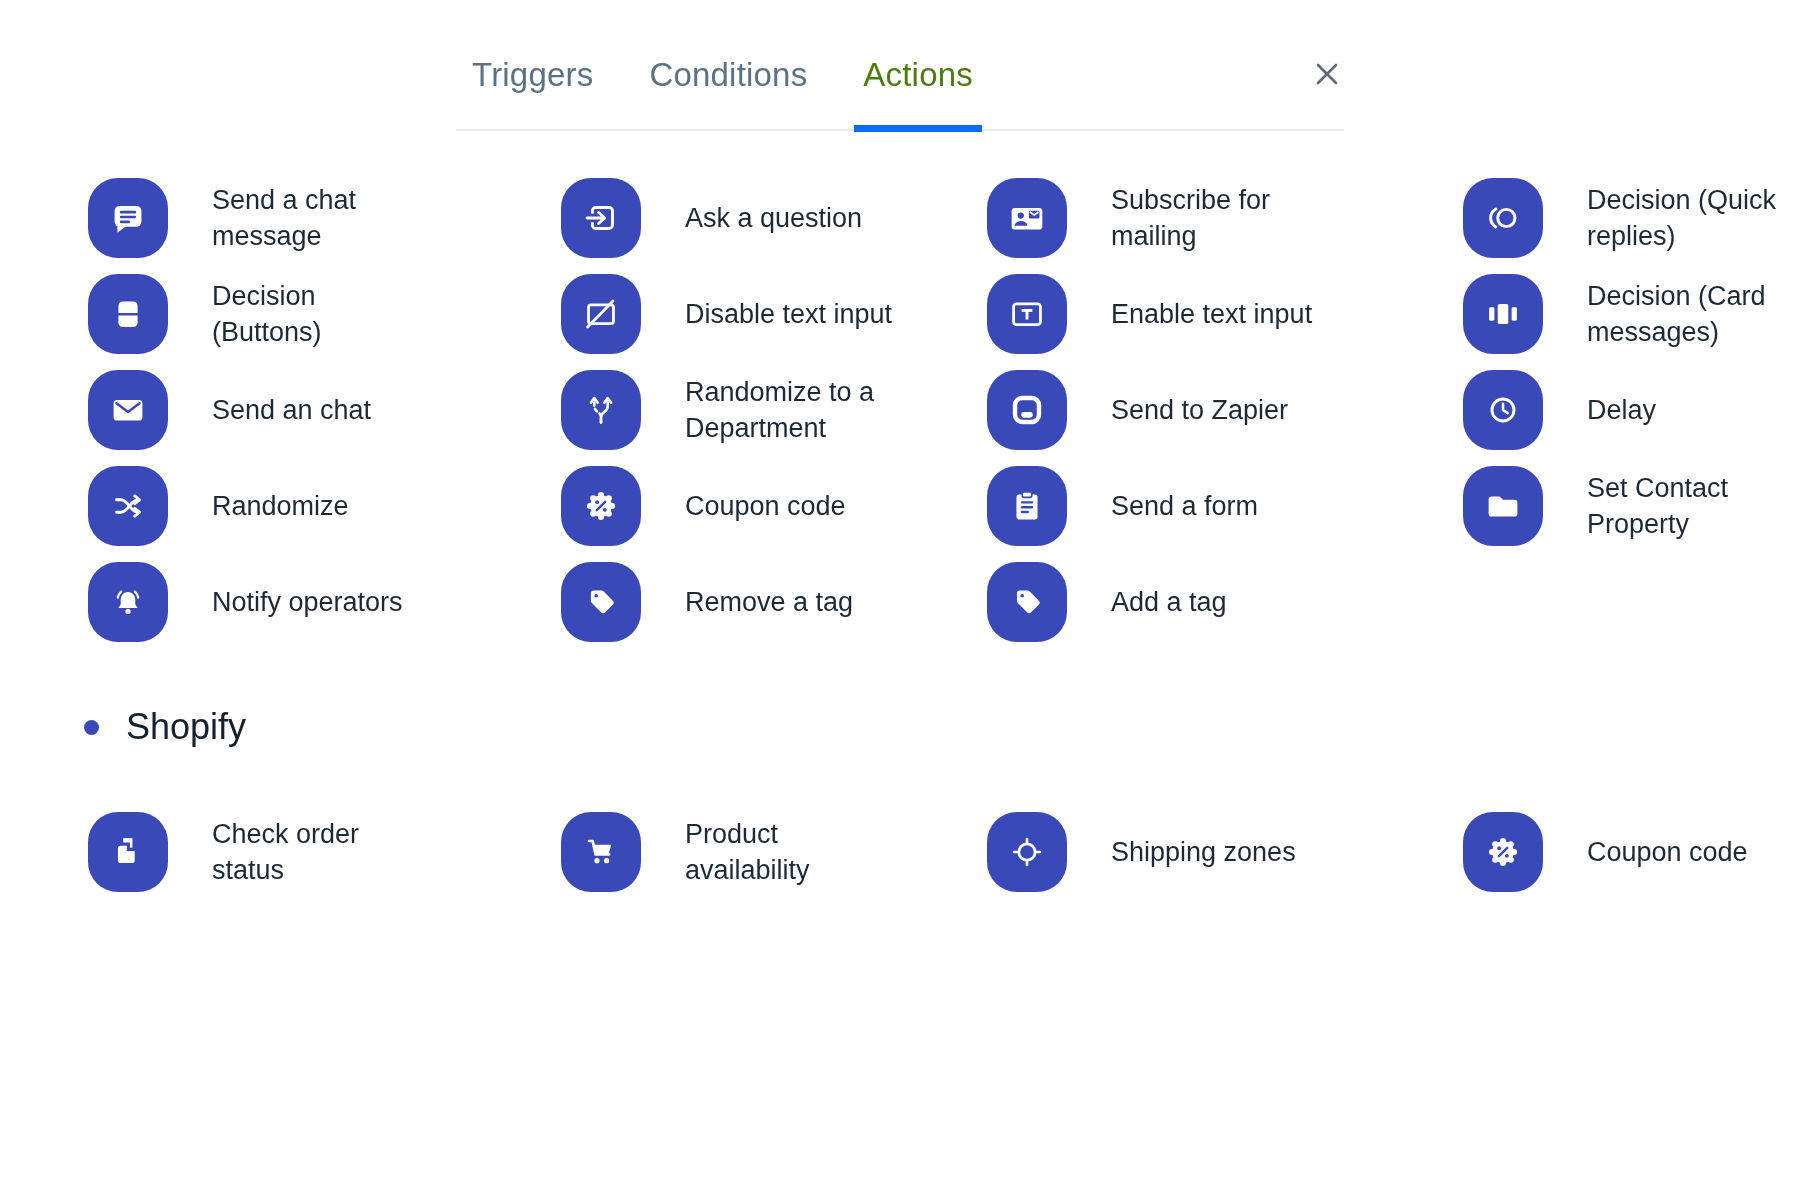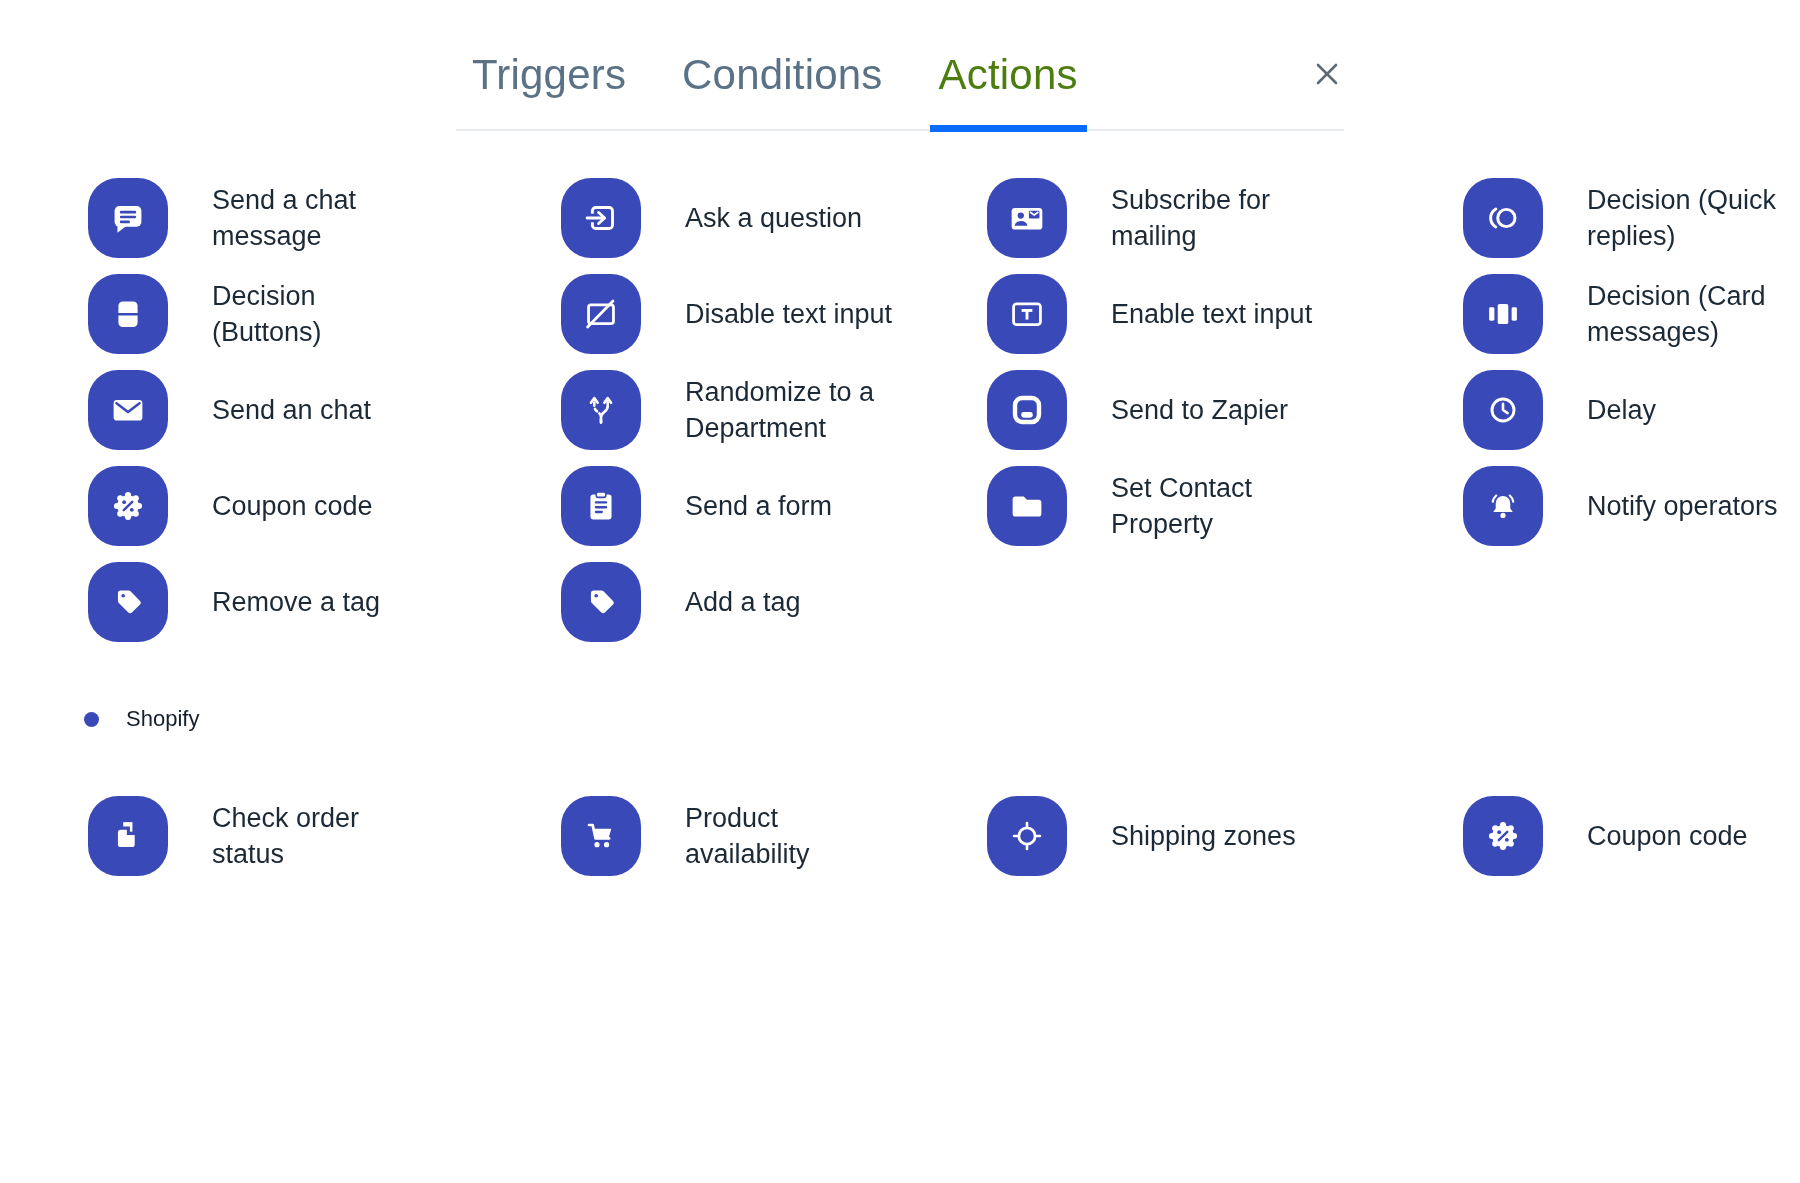"Triggers" .tab { font-size: 42px -> 33px }
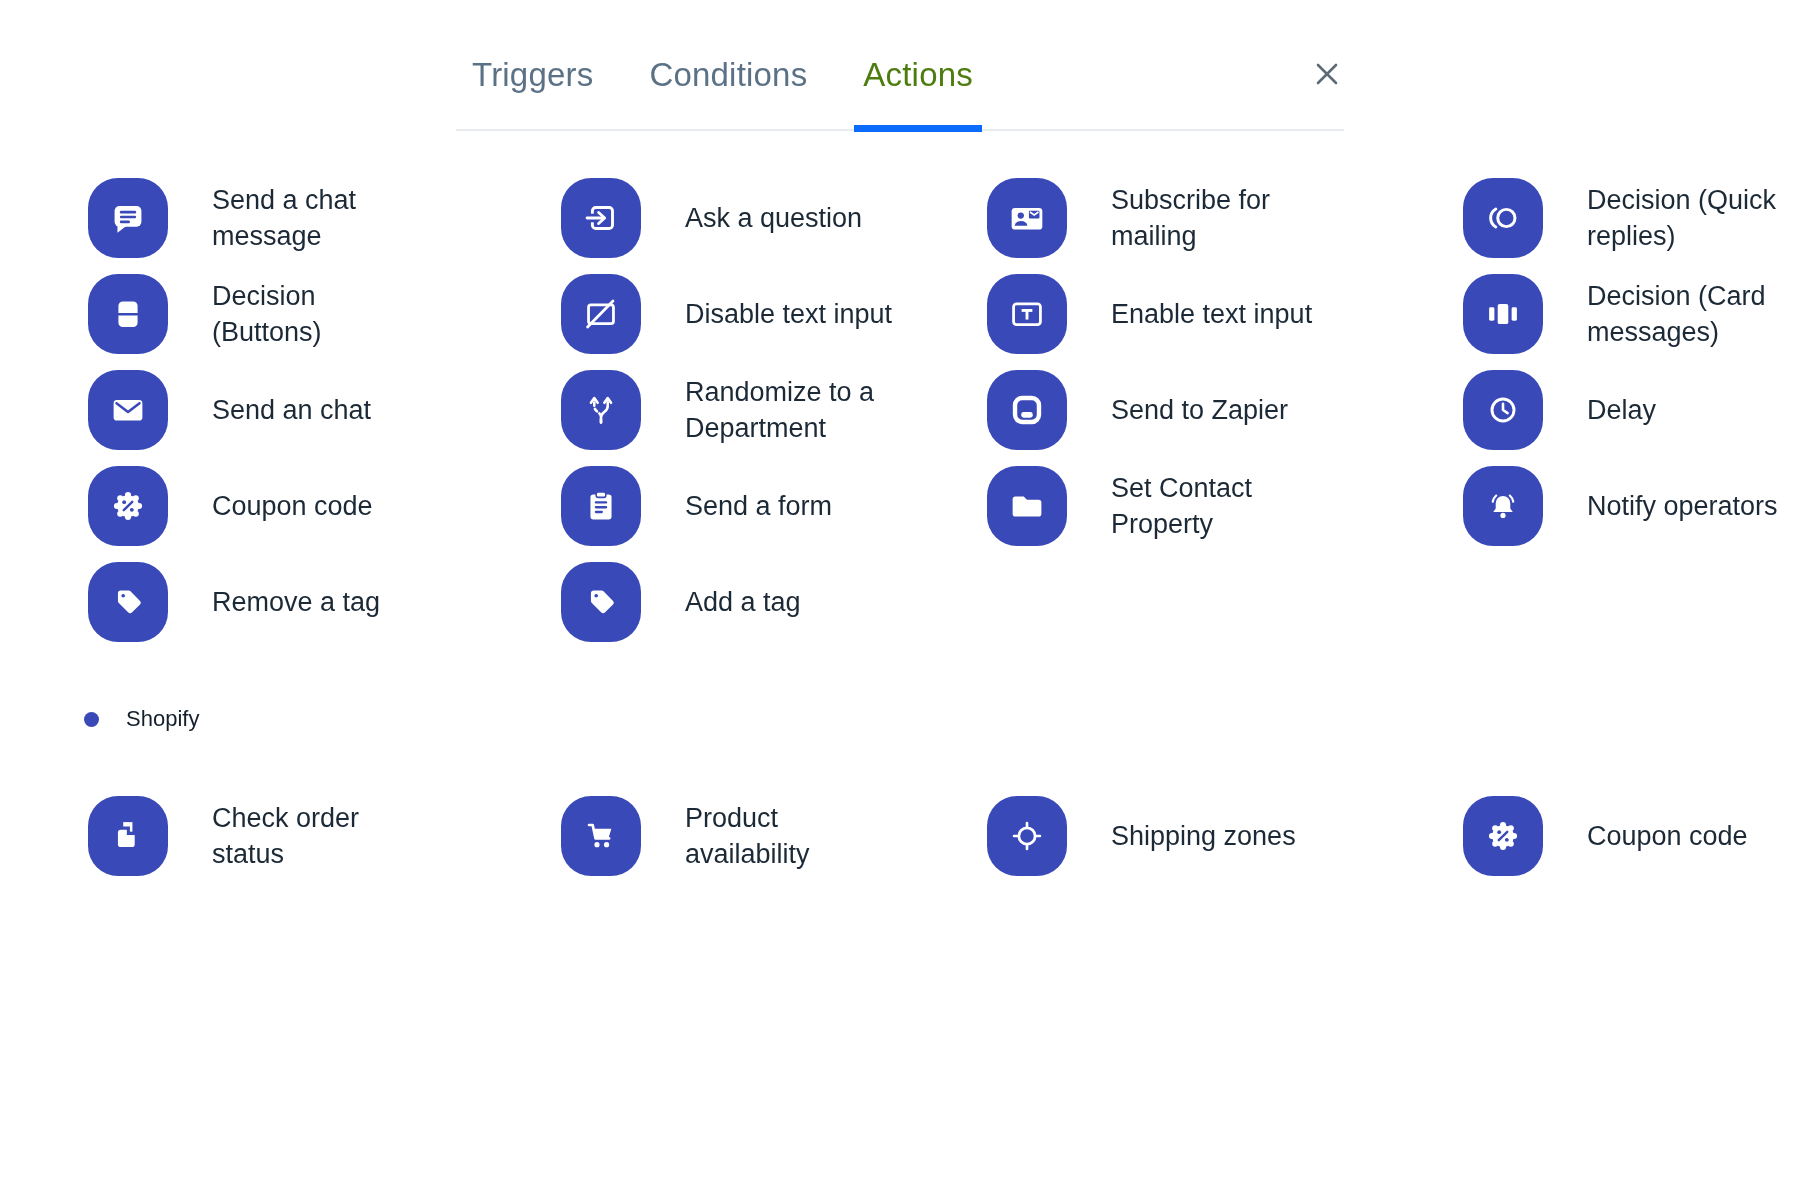"Randomize" div.item { html: none -> <div> <span> <svg> <use></use> </svg> </span> <span>Randomize</span> </div> }
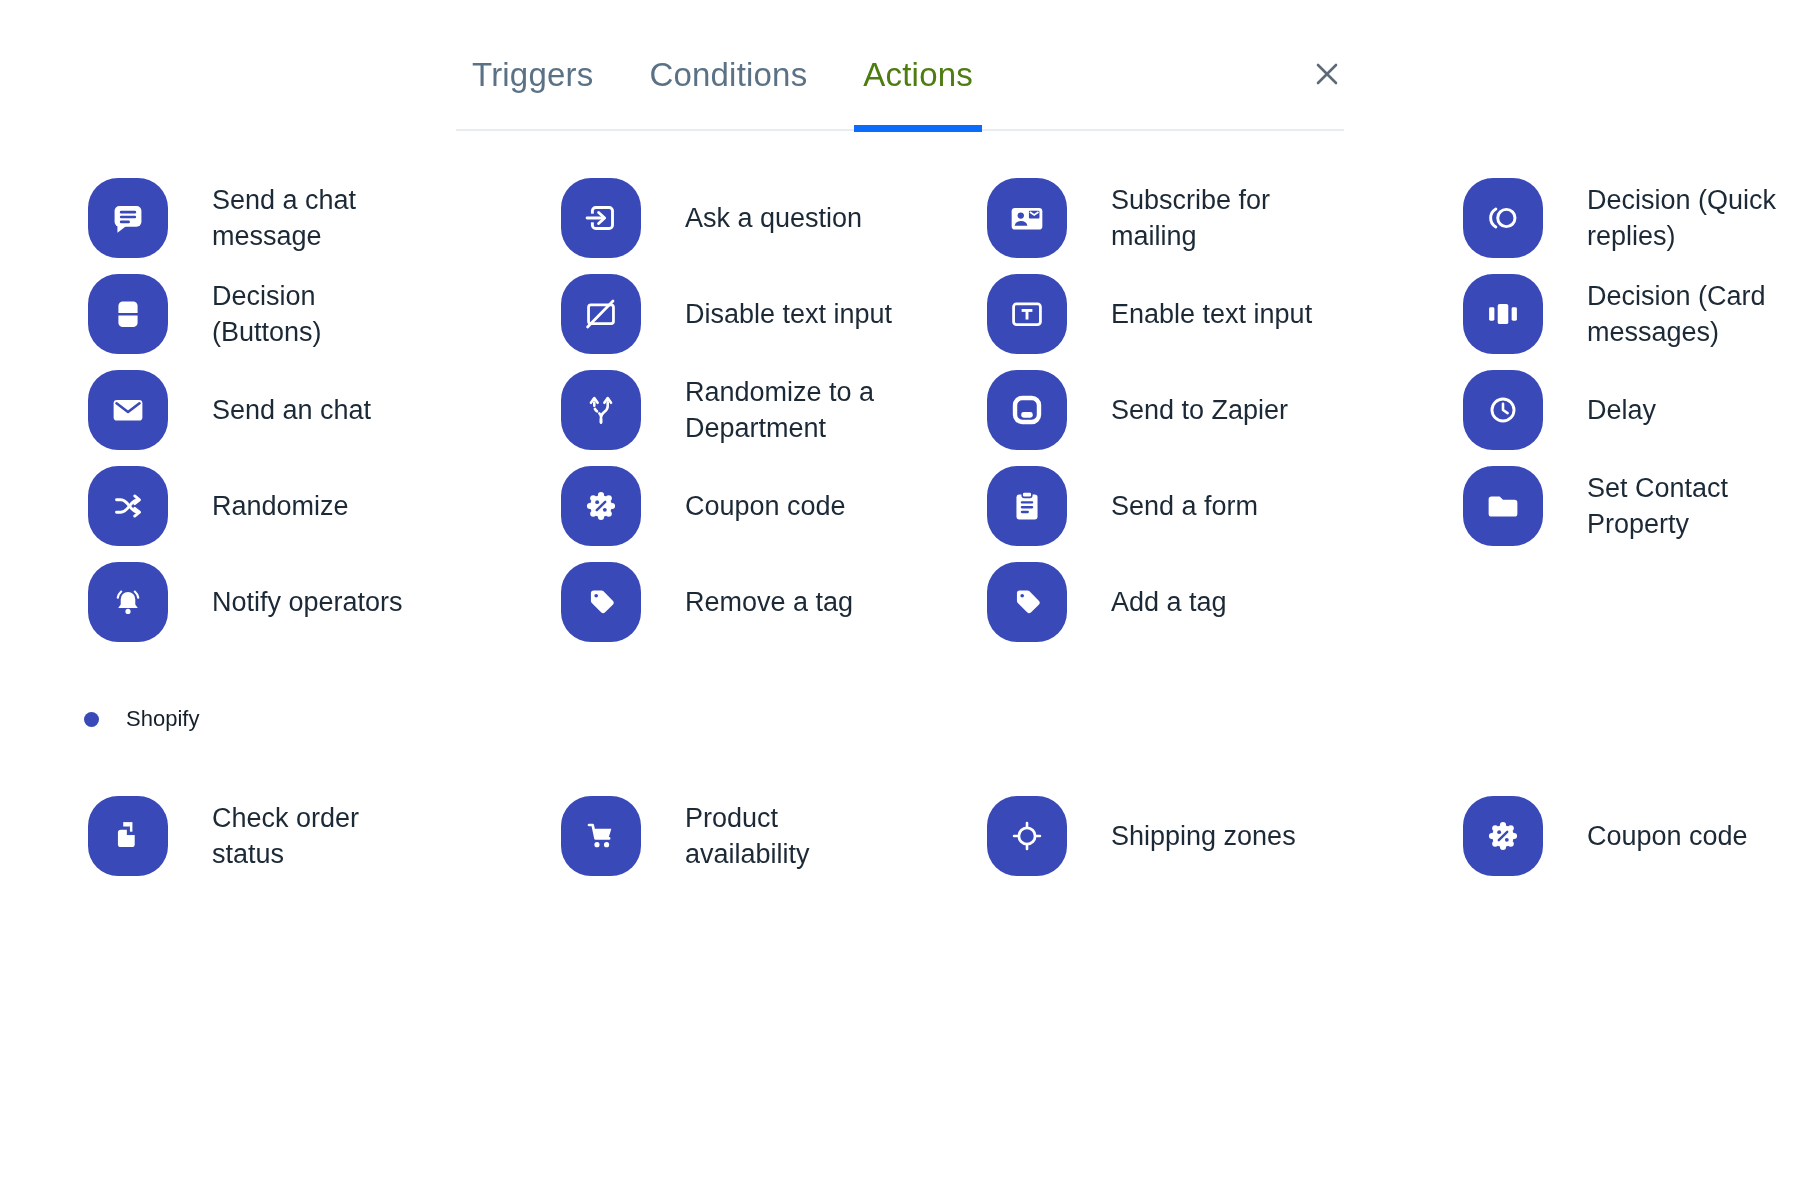"Shopify" .section-title { font-size: 22px -> 36px }
